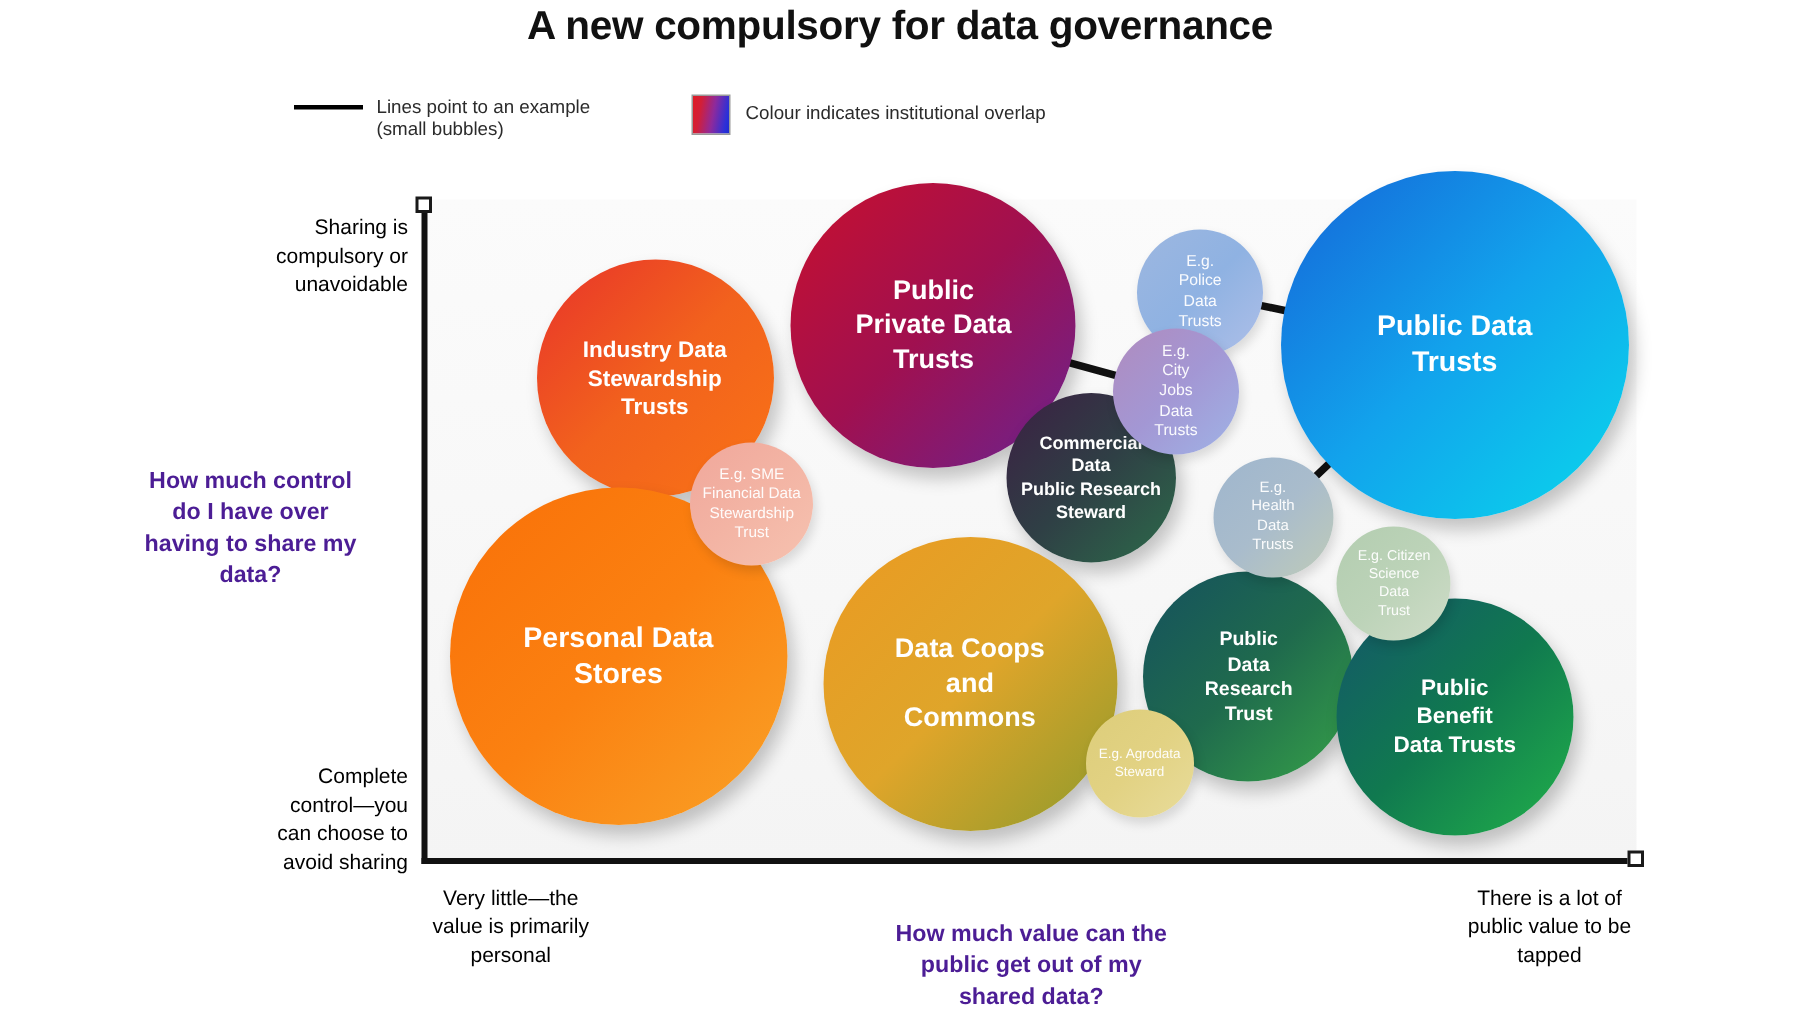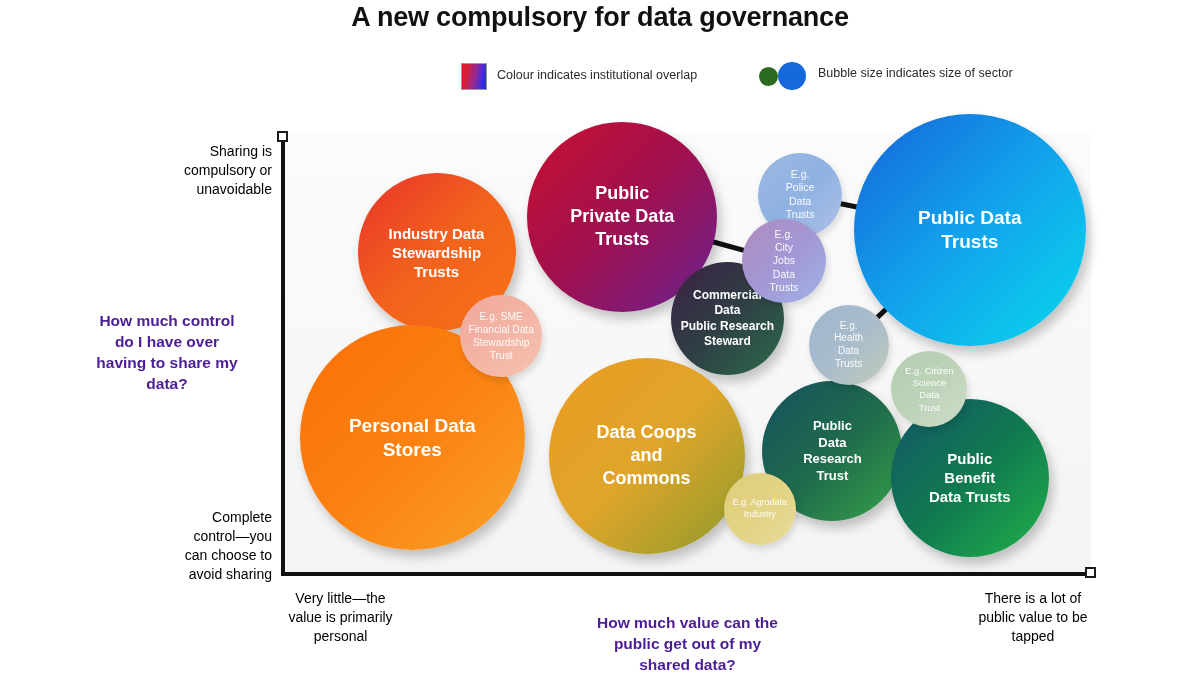"Lines point to an example" div.legend-item { html: none -> <div> <div></div> <div>Lines point to an example (small bubbles)</div> </div> }
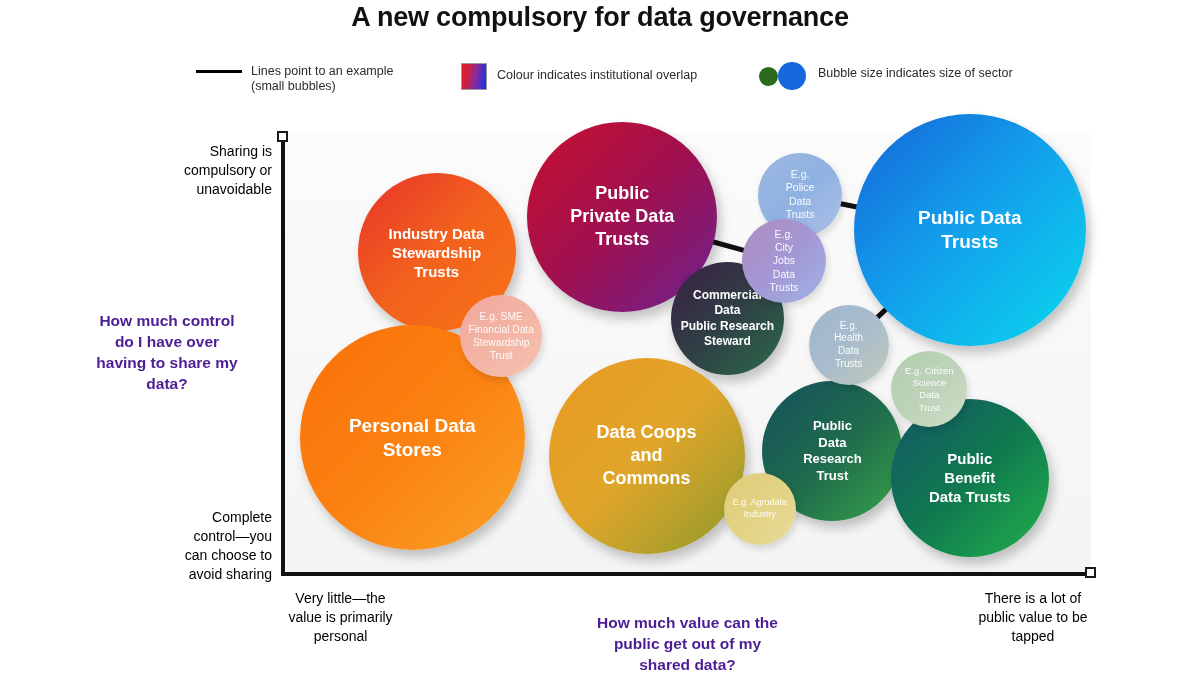"Bubble size indicates size of" div.legend-item { html: <div> <div> <div></div> <div></div> </div> <div>Bubble size indicates size of sector</div> </div> -> none }
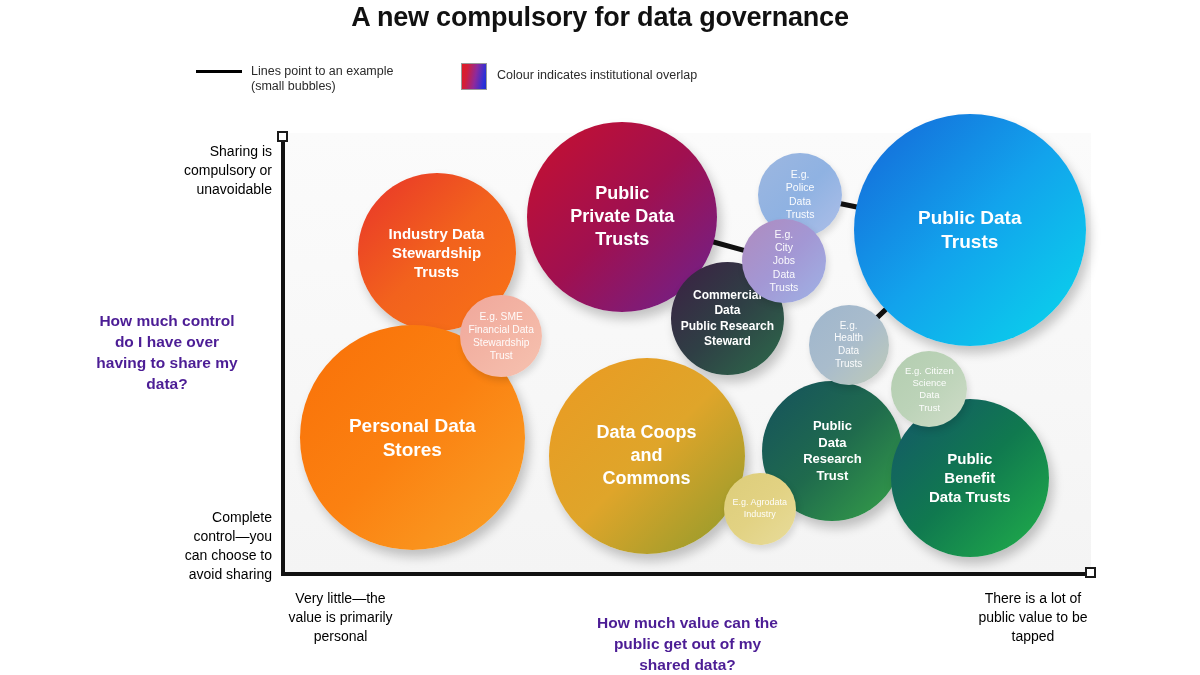"E.g. Agrodata" span.bubble-label { text: Industry -> Steward }
